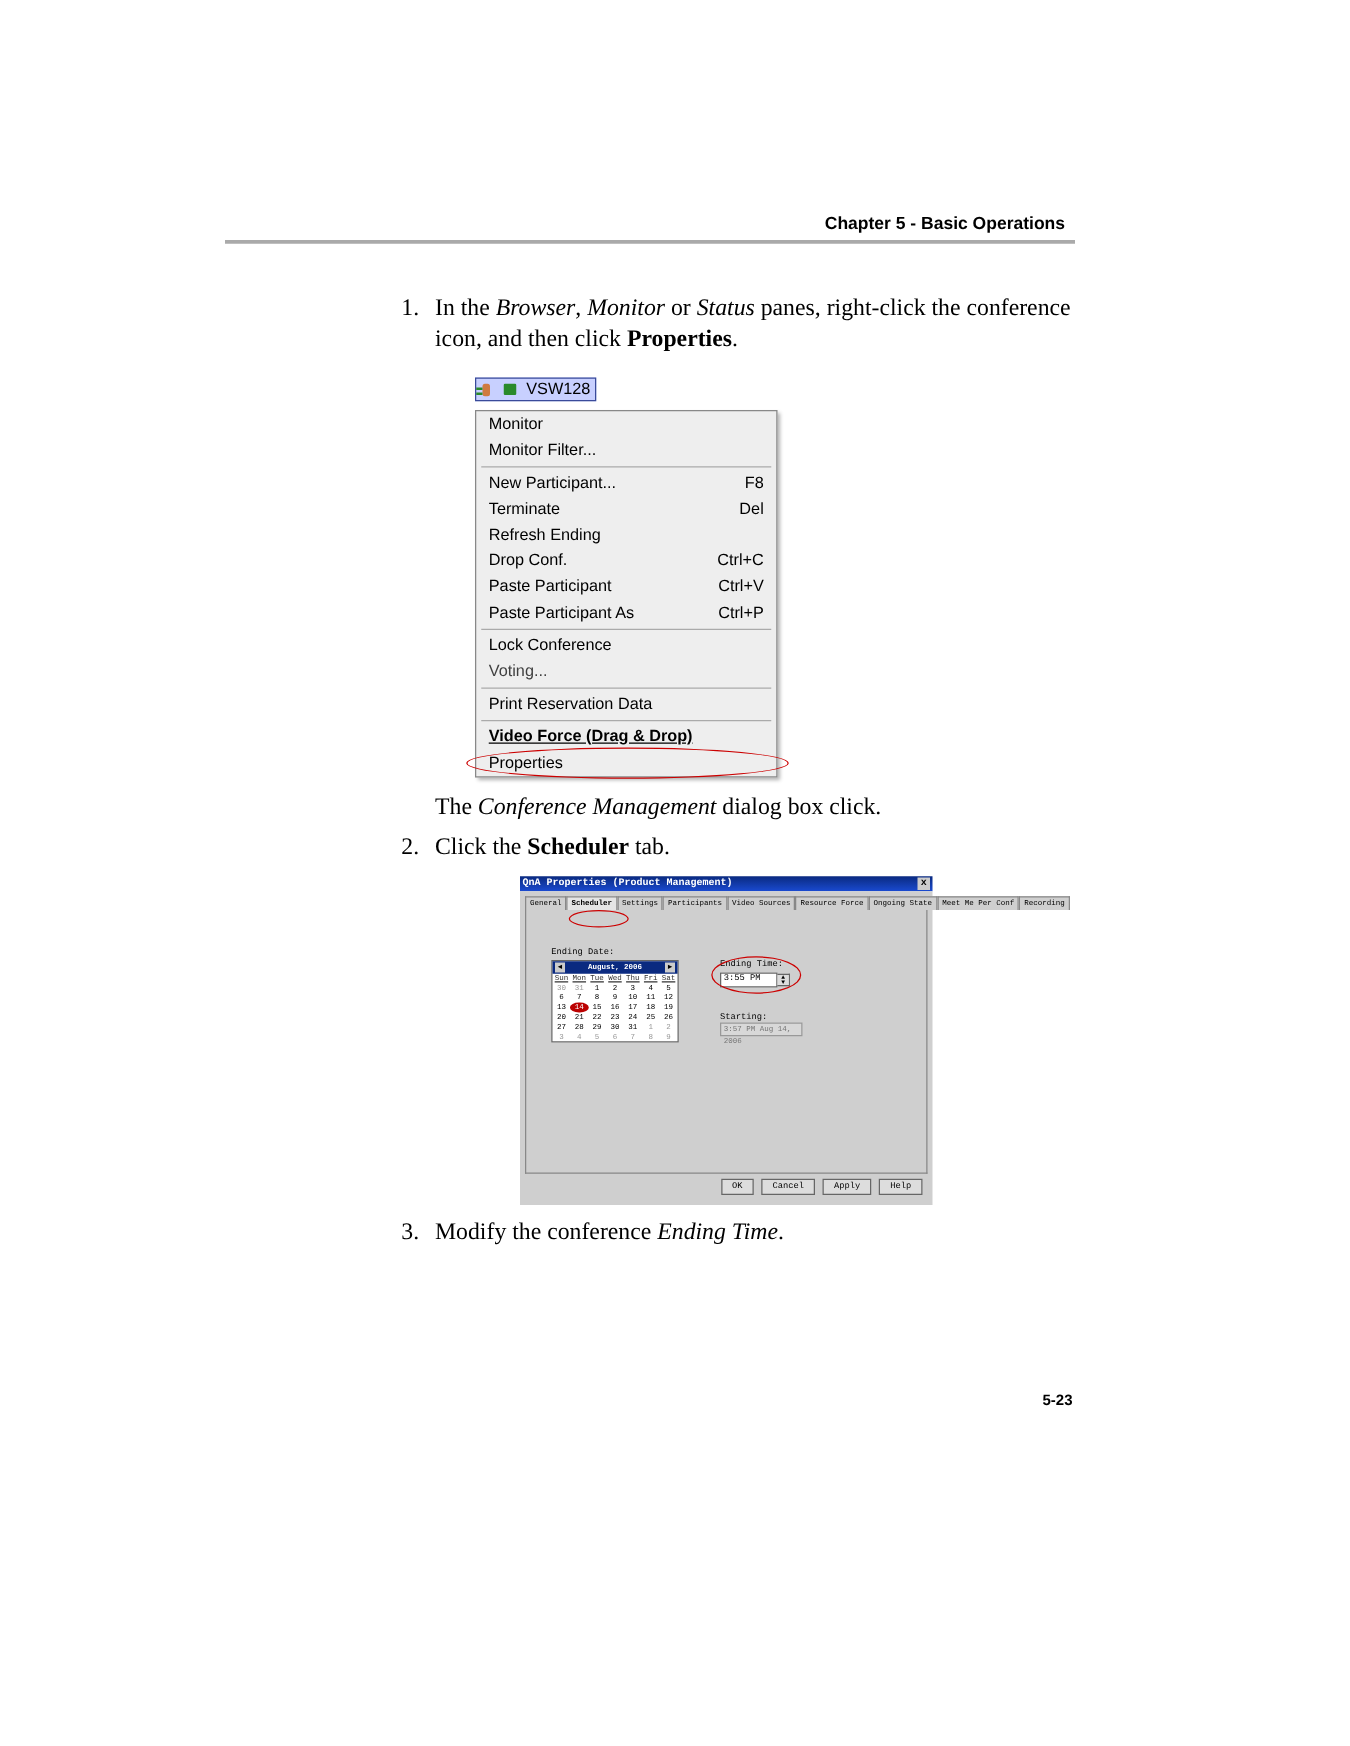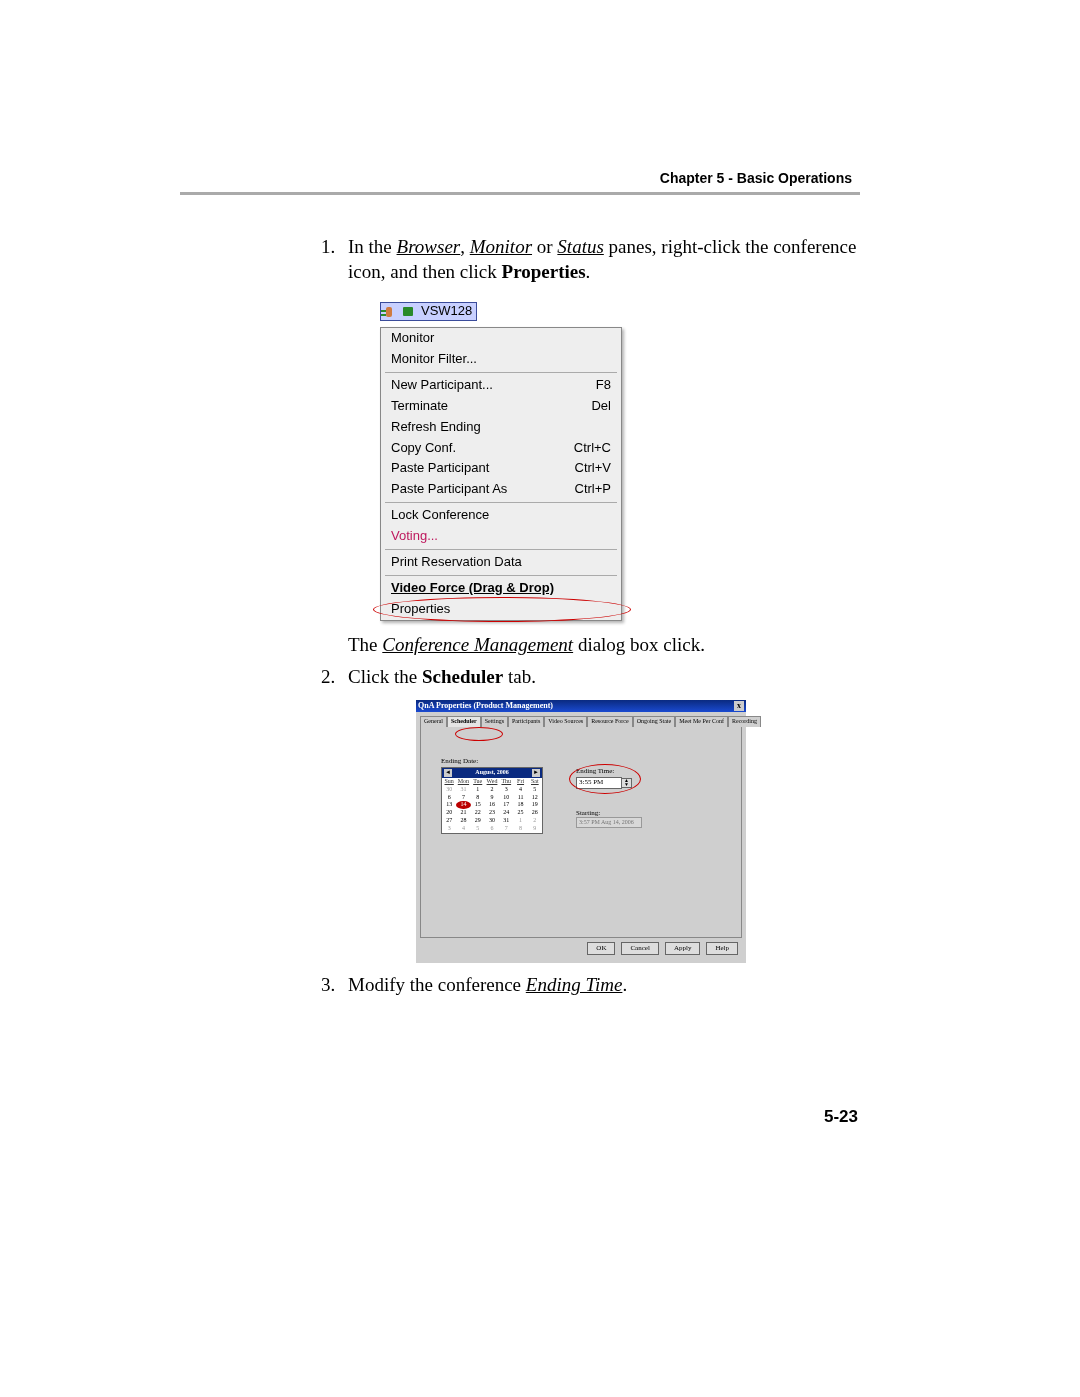"Browser" .em { text-decoration: underline -> none }
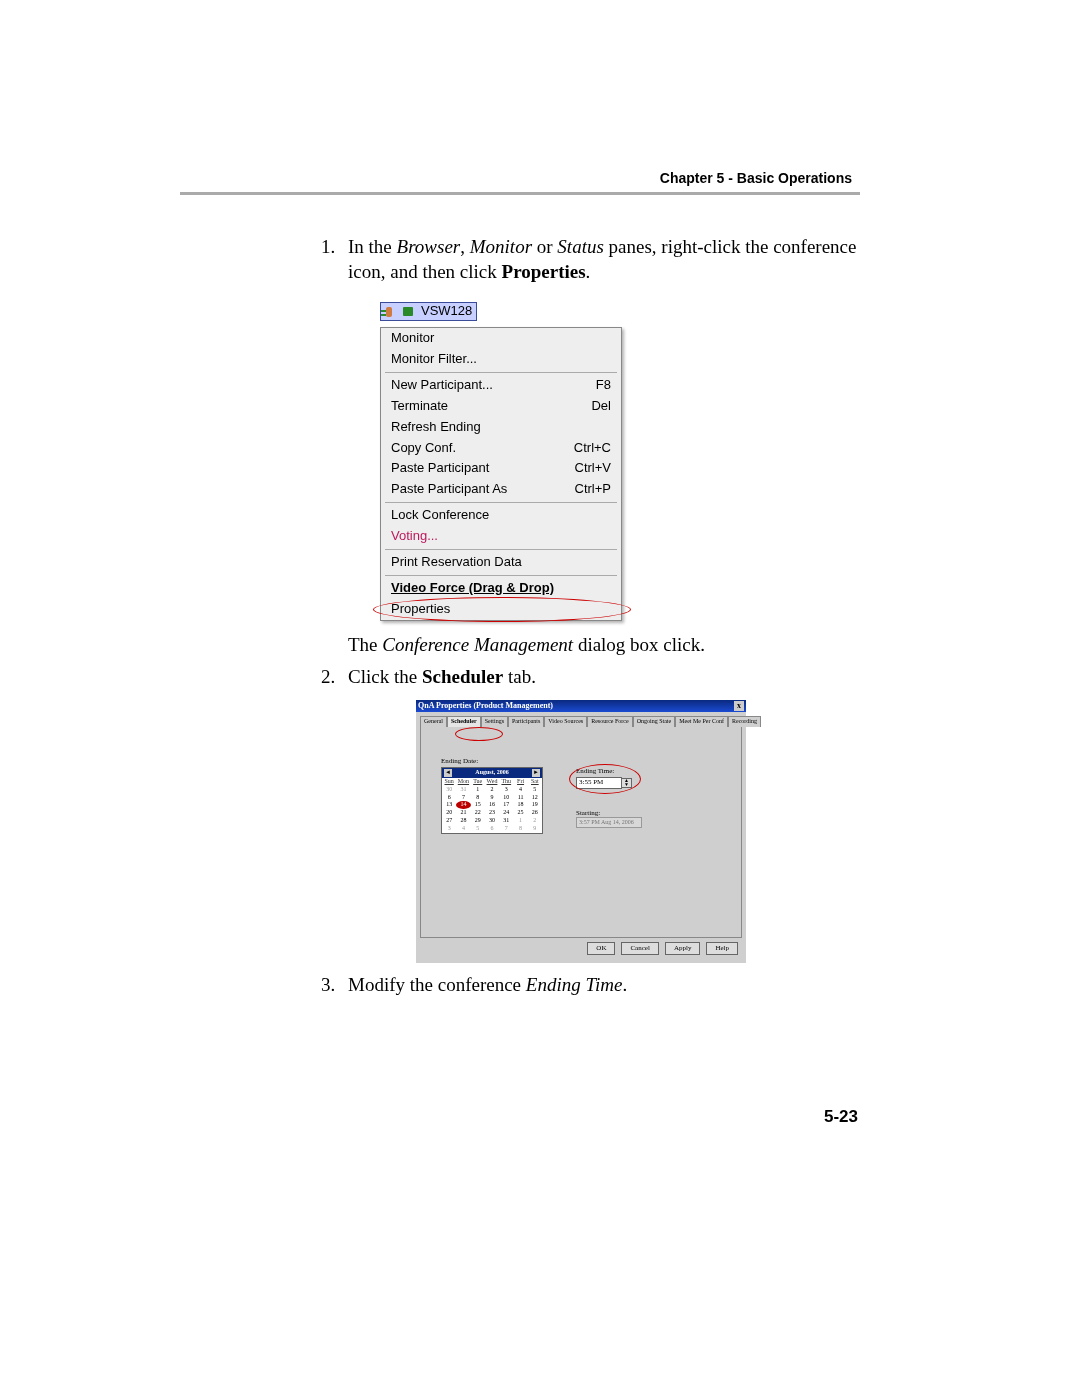"Copy Conf." span { text: Copy -> Drop }
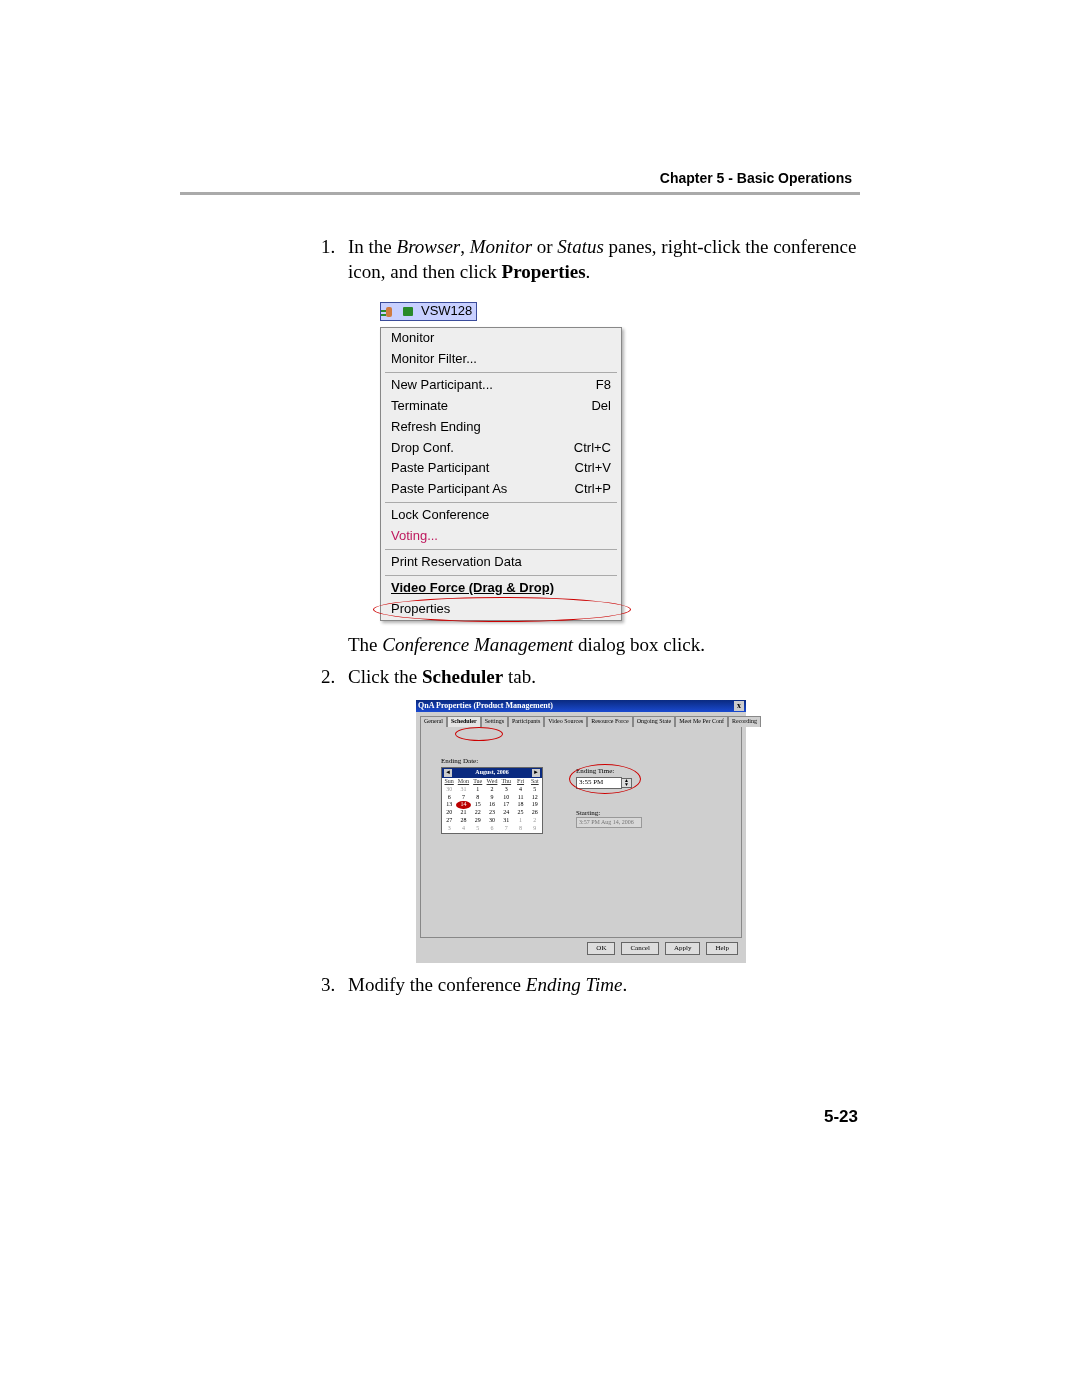"Voting..." .ctx-row.disabled { color: #be185d -> #404040 }
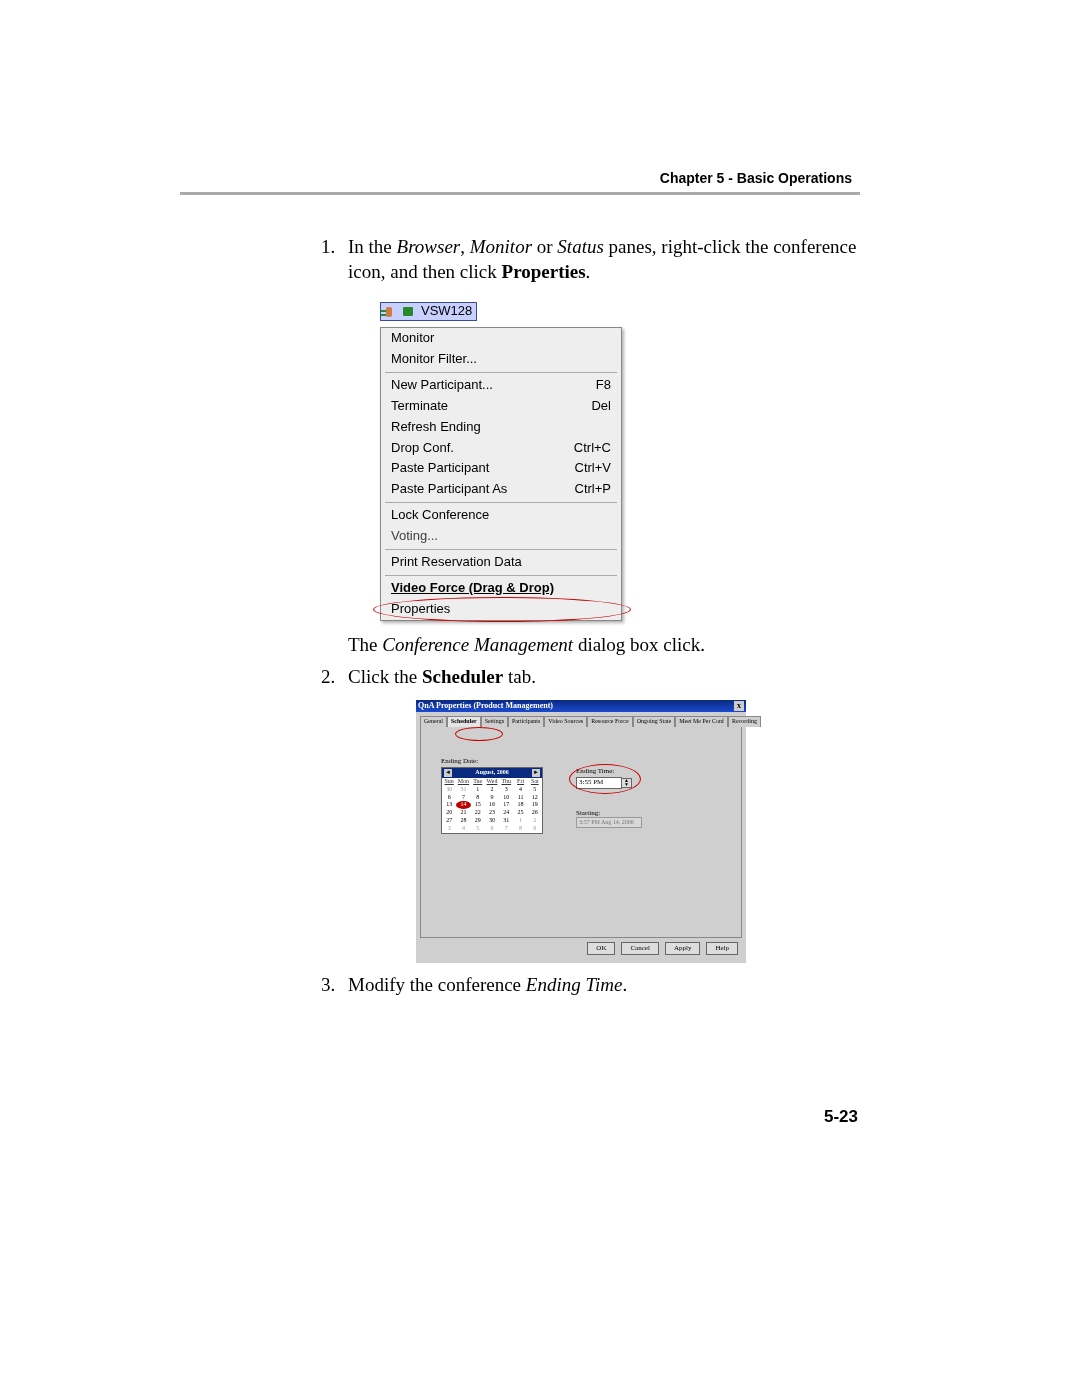"QnA Properties (Product Management)" .dialog-wrap { font-family: Liberation Serif, serif -> Liberation Mono, monospace }
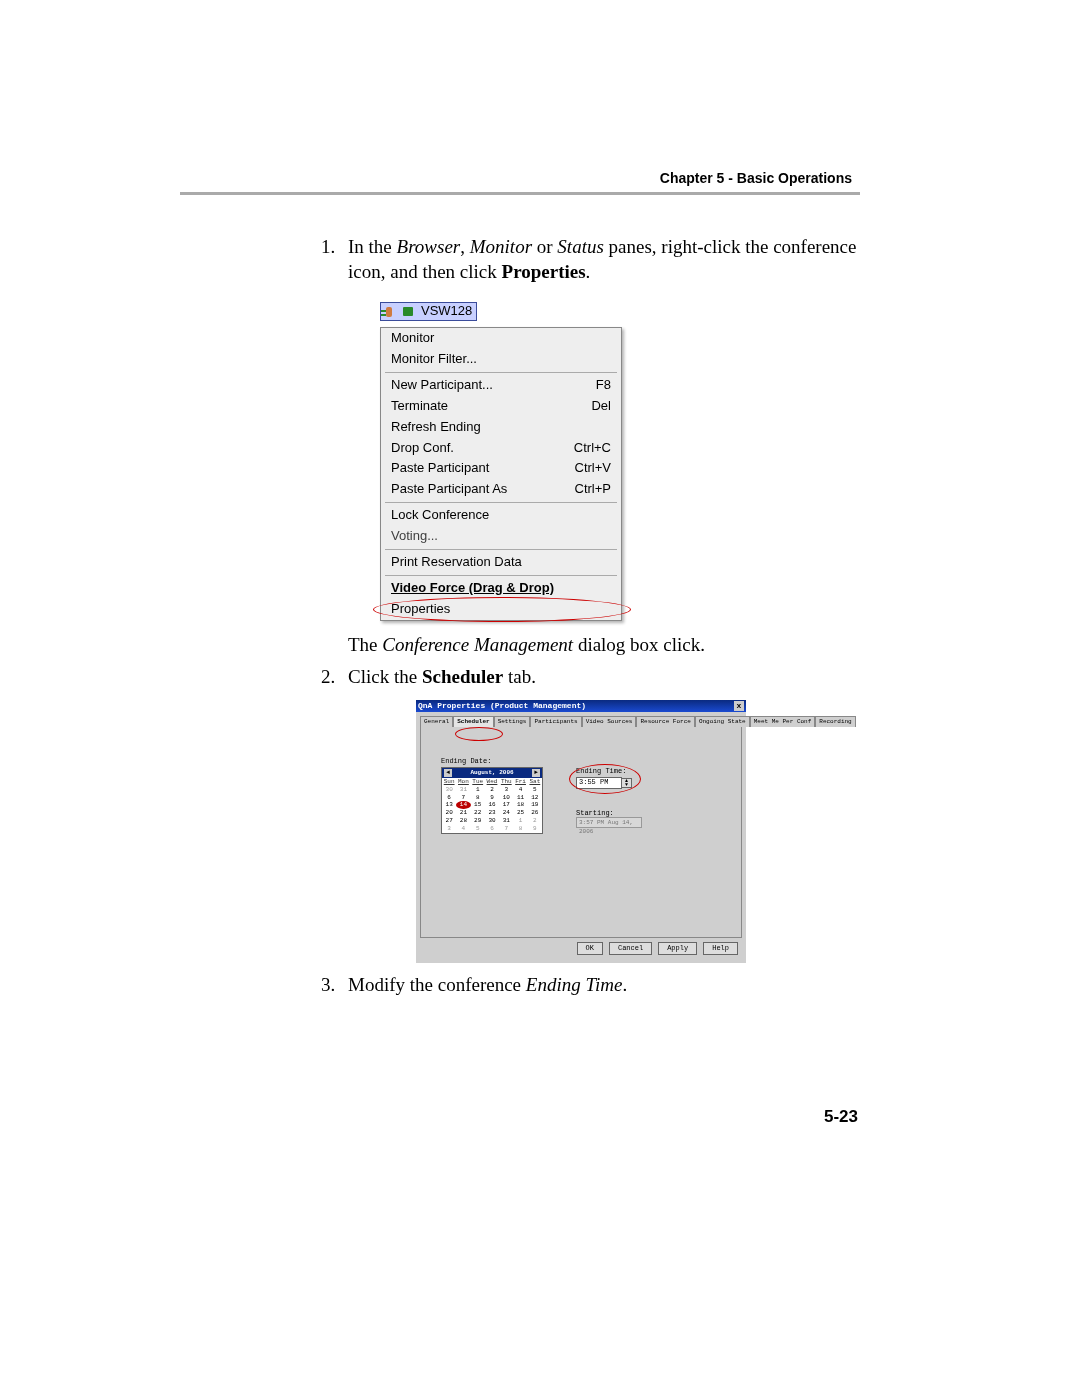"5-23" .page-num { font-size: 17px -> 12px }
